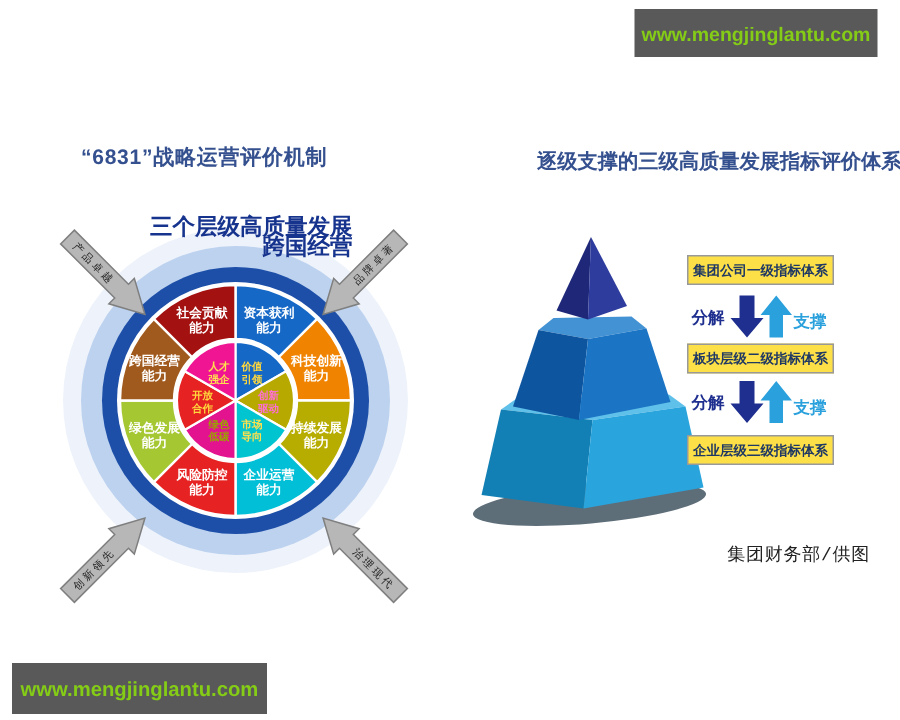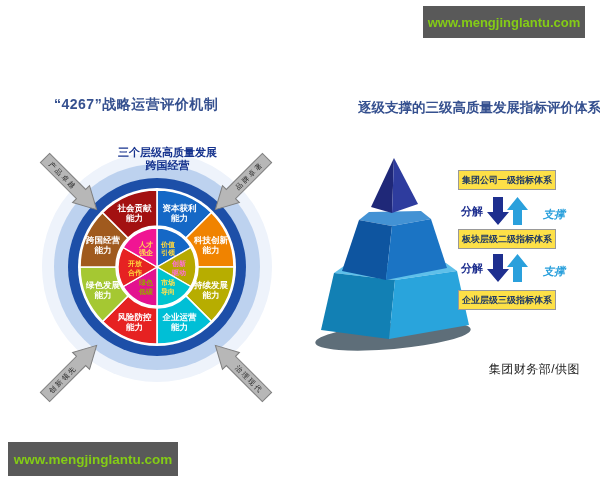"“4267”战略运营评价机制" div.ov { text: 4267 -> 6831 }
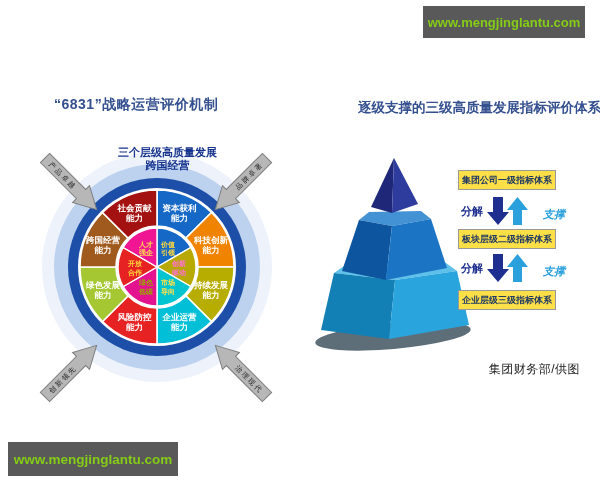"三个层级高质量发展" .wheel-top-label { font-size: 11px -> 15px; text-align: center -> right }
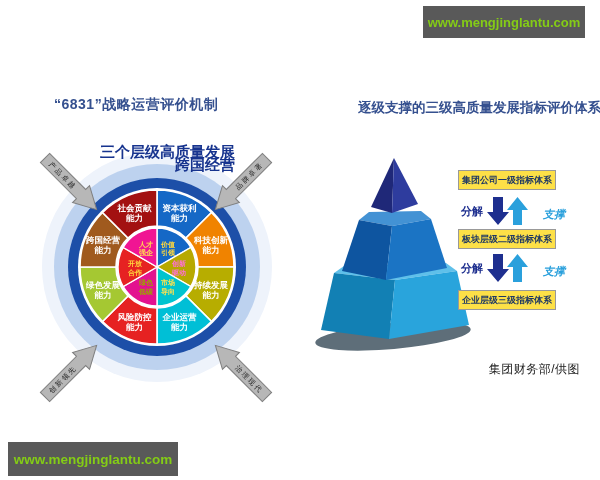"支撑" .support-label { font-style: italic -> none; left: 543px -> 529px }
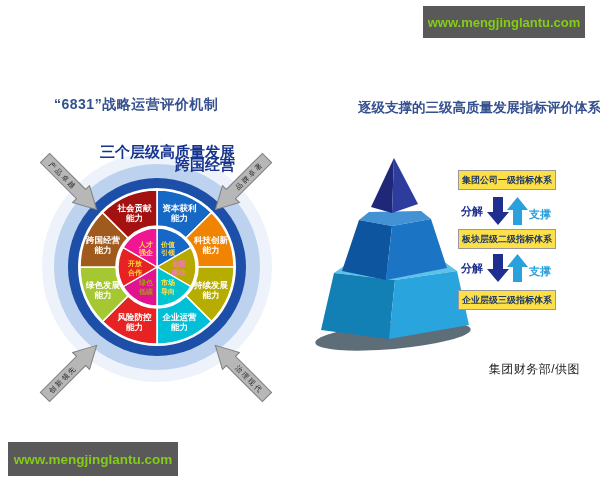"集团财务部/供图" .caption { font-family: Liberation Sans, sans-serif -> Liberation Mono, monospace }
